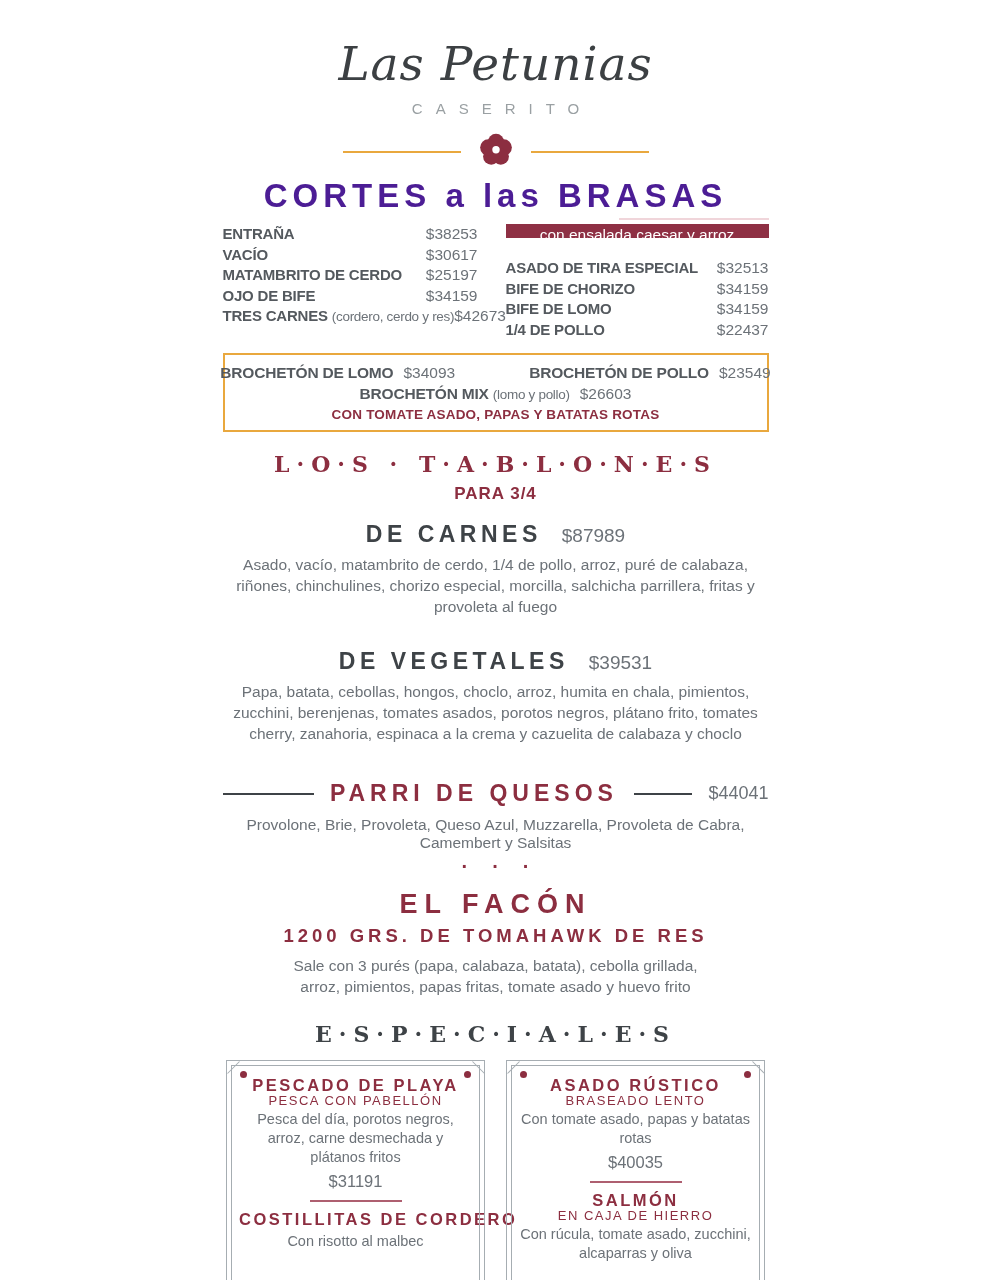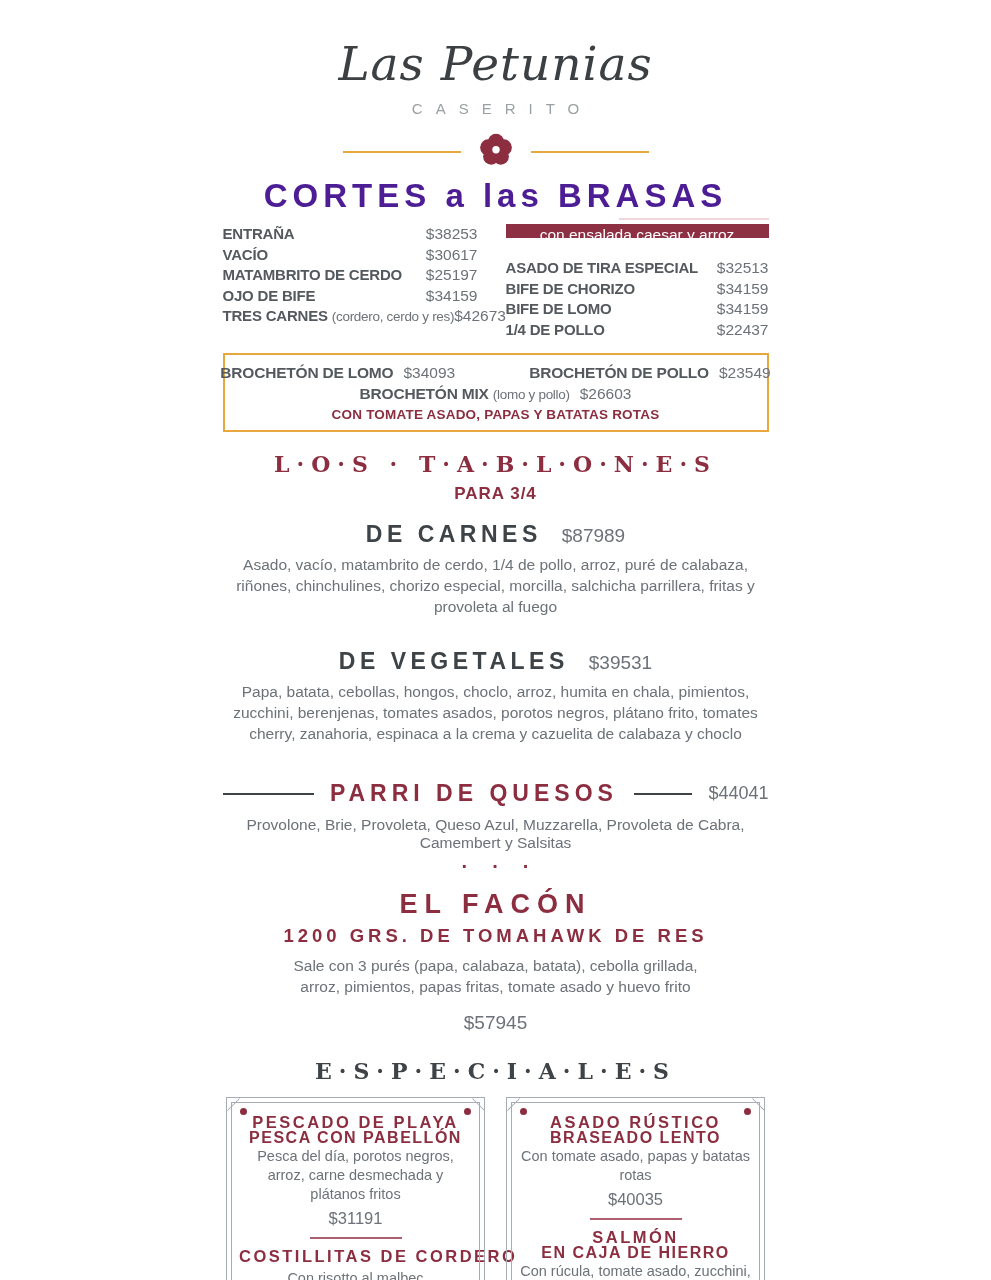"$57945" div.facon-price { html: <div>$57945</div> -> none }
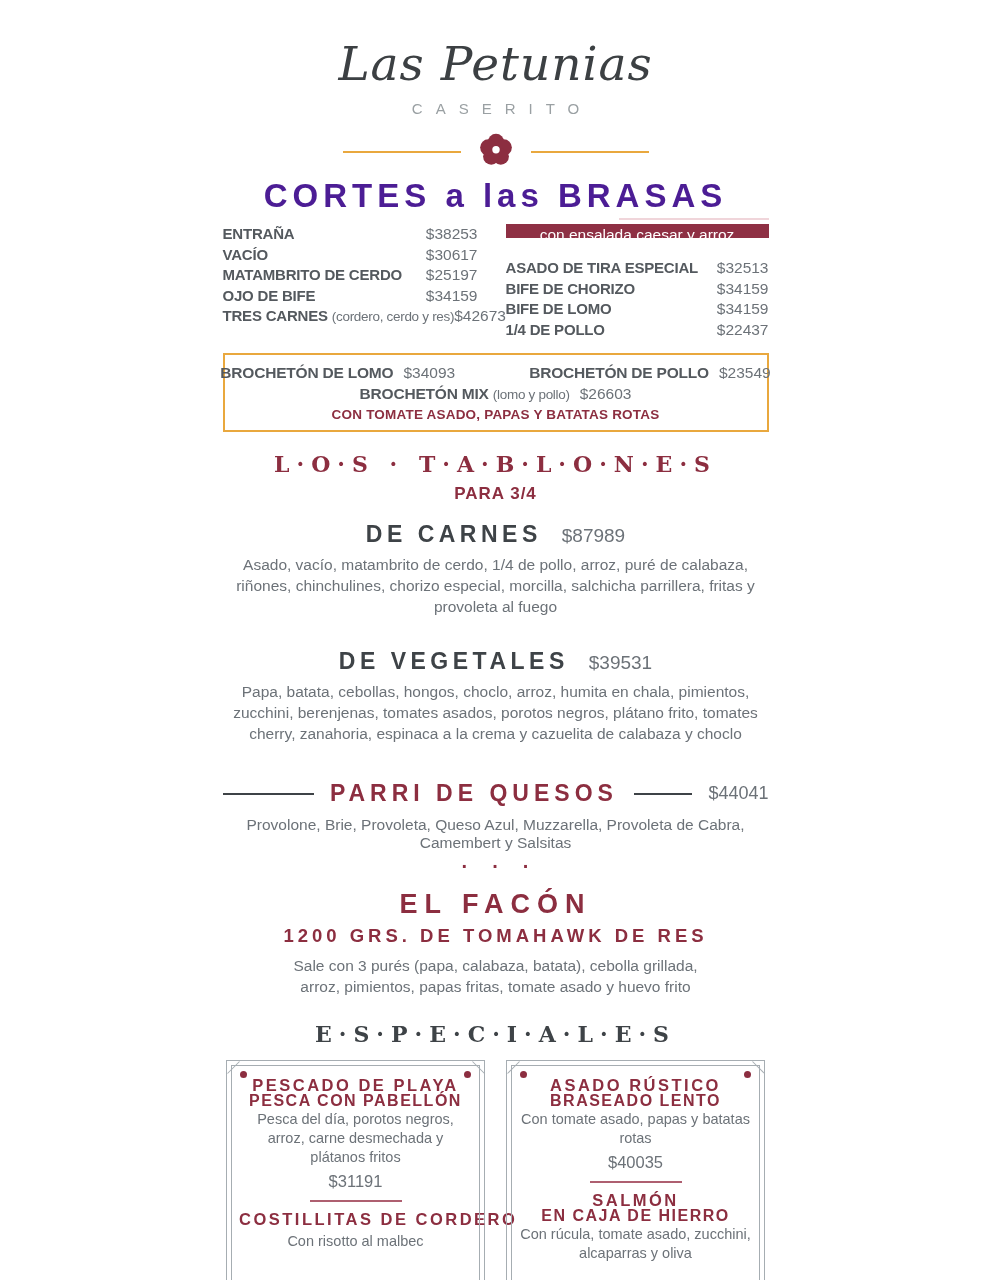"PESCA CON PABELLÓN" .sp-sub { font-size: 16px -> 13px; font-weight: bold -> normal }
